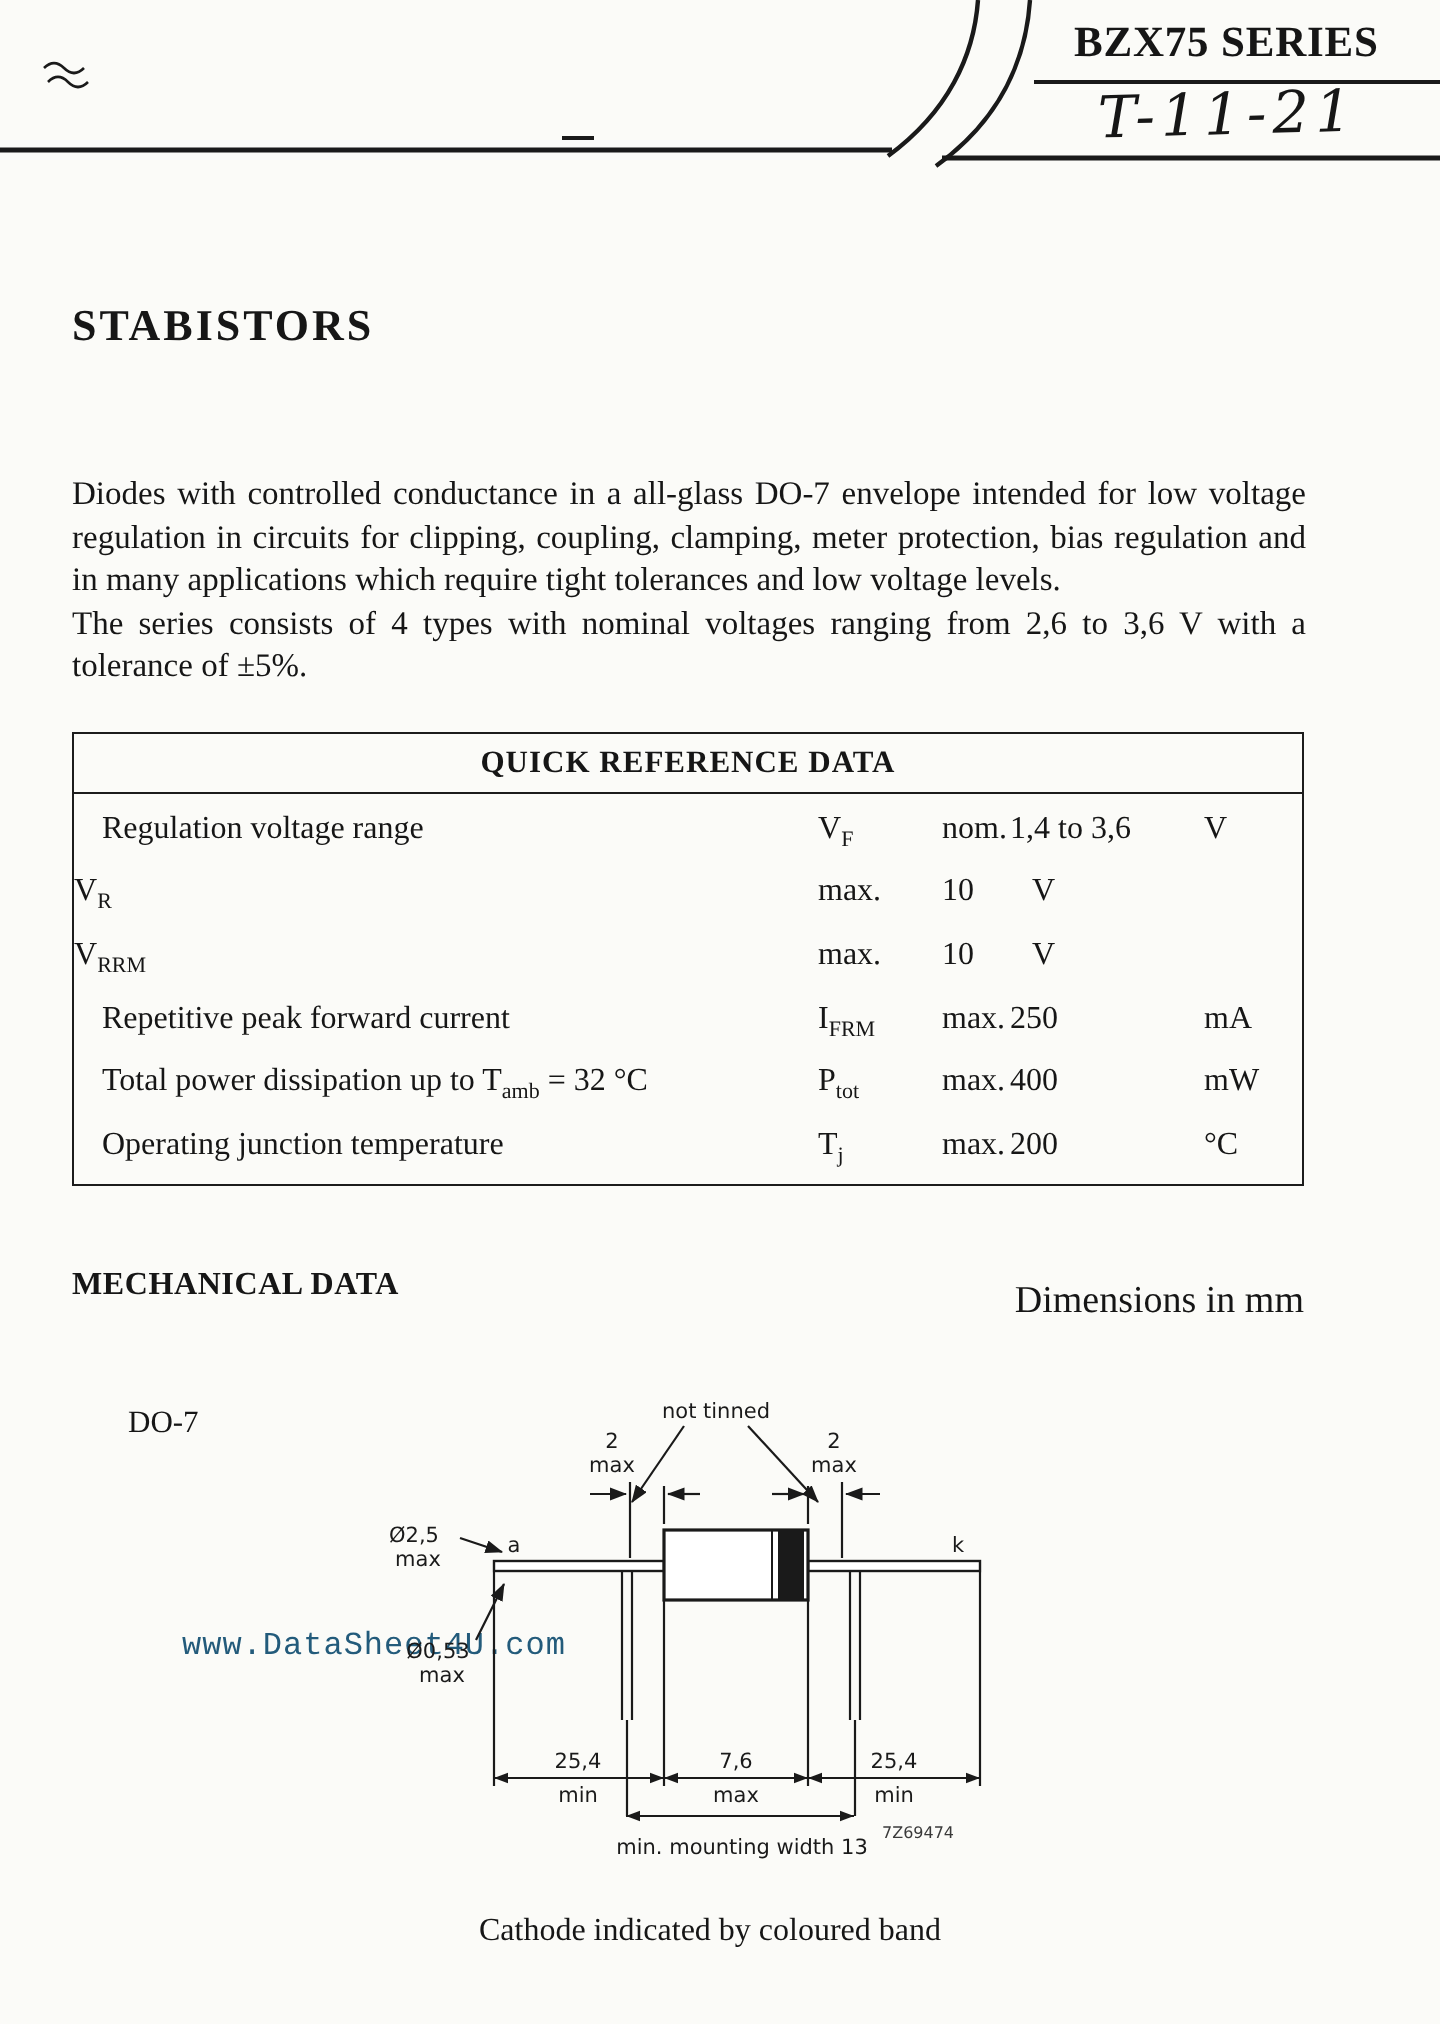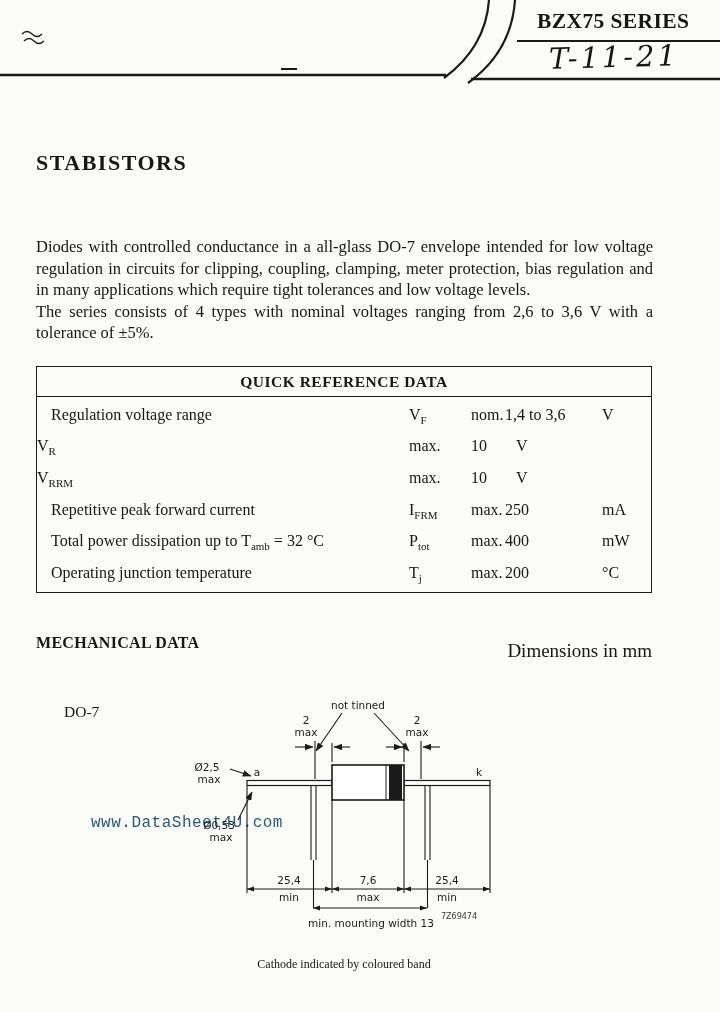"Cathode indicated by coloured band" .caption { font-size: 12px -> 16px; left: 36px -> 47px }
